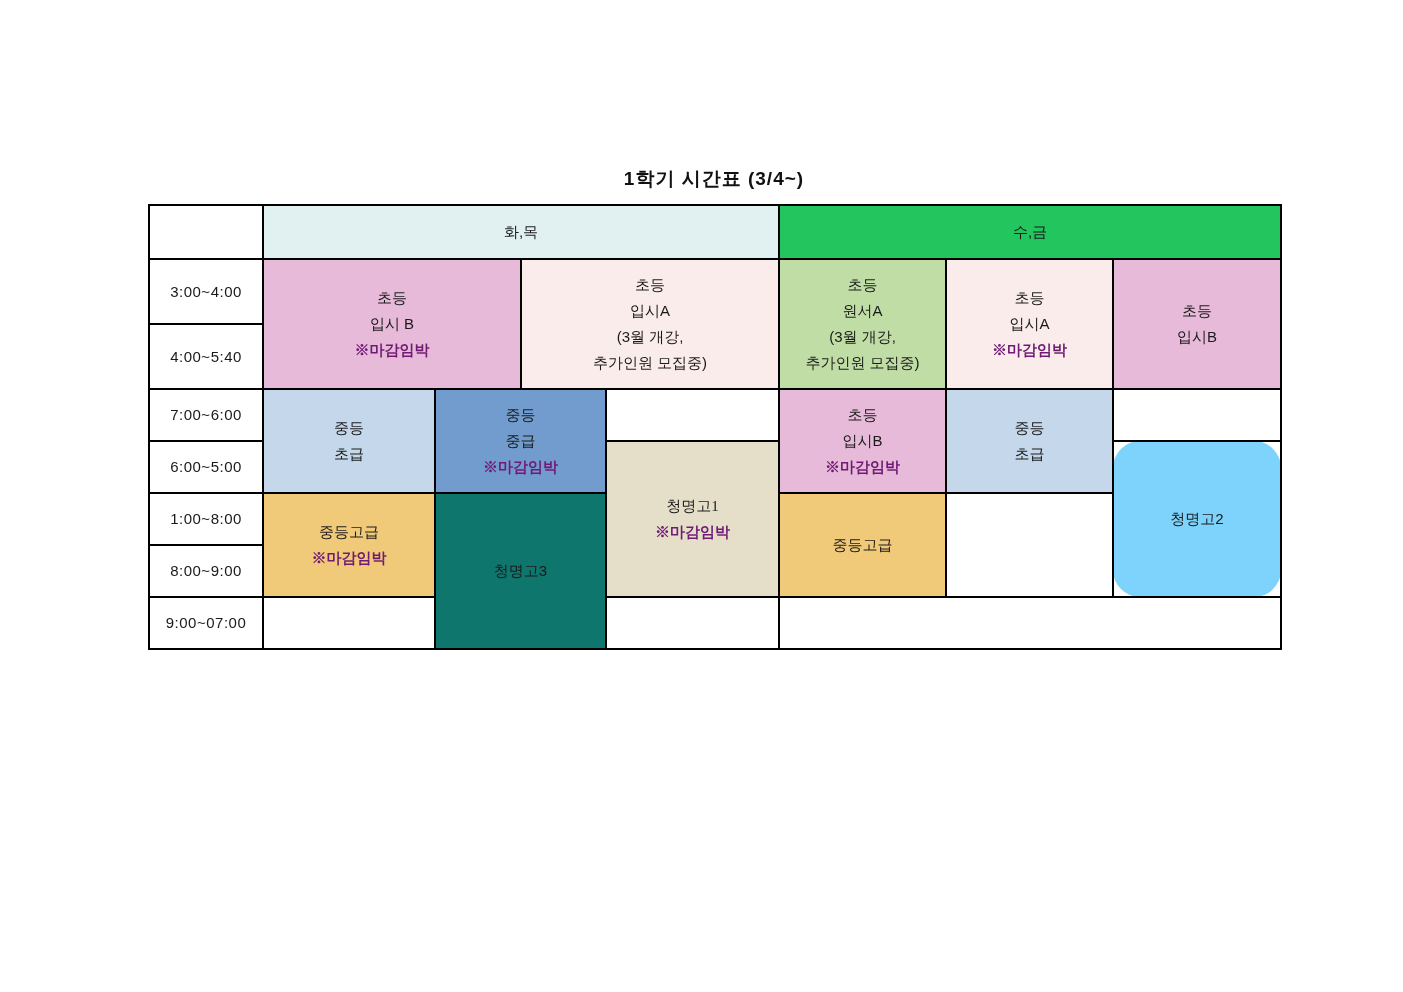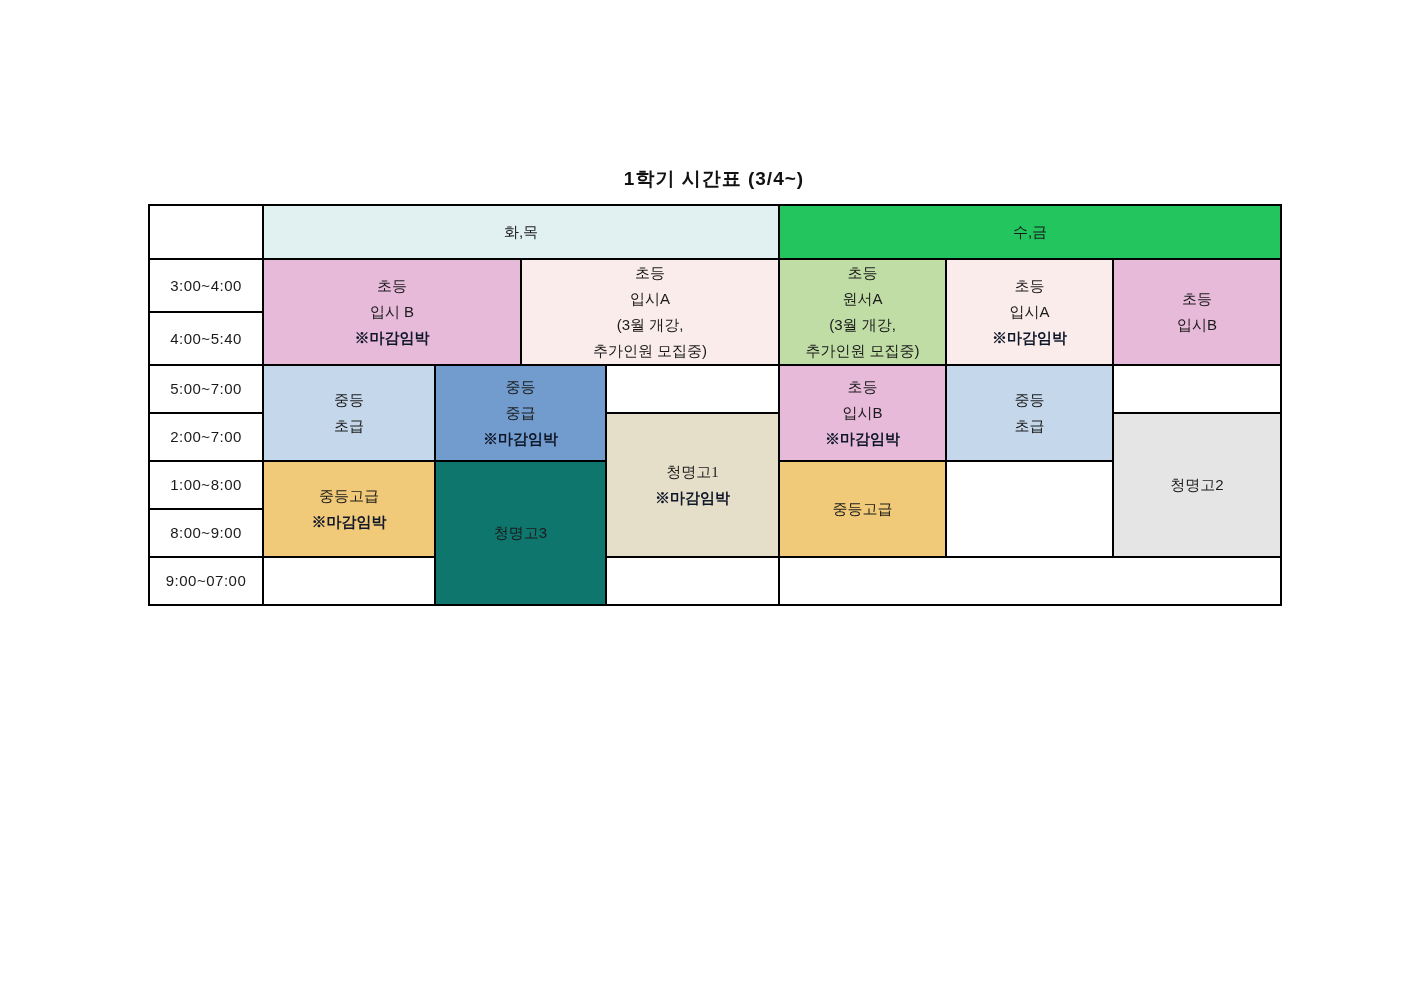"화,목" table.timetable td { padding: 0 -> 12px }
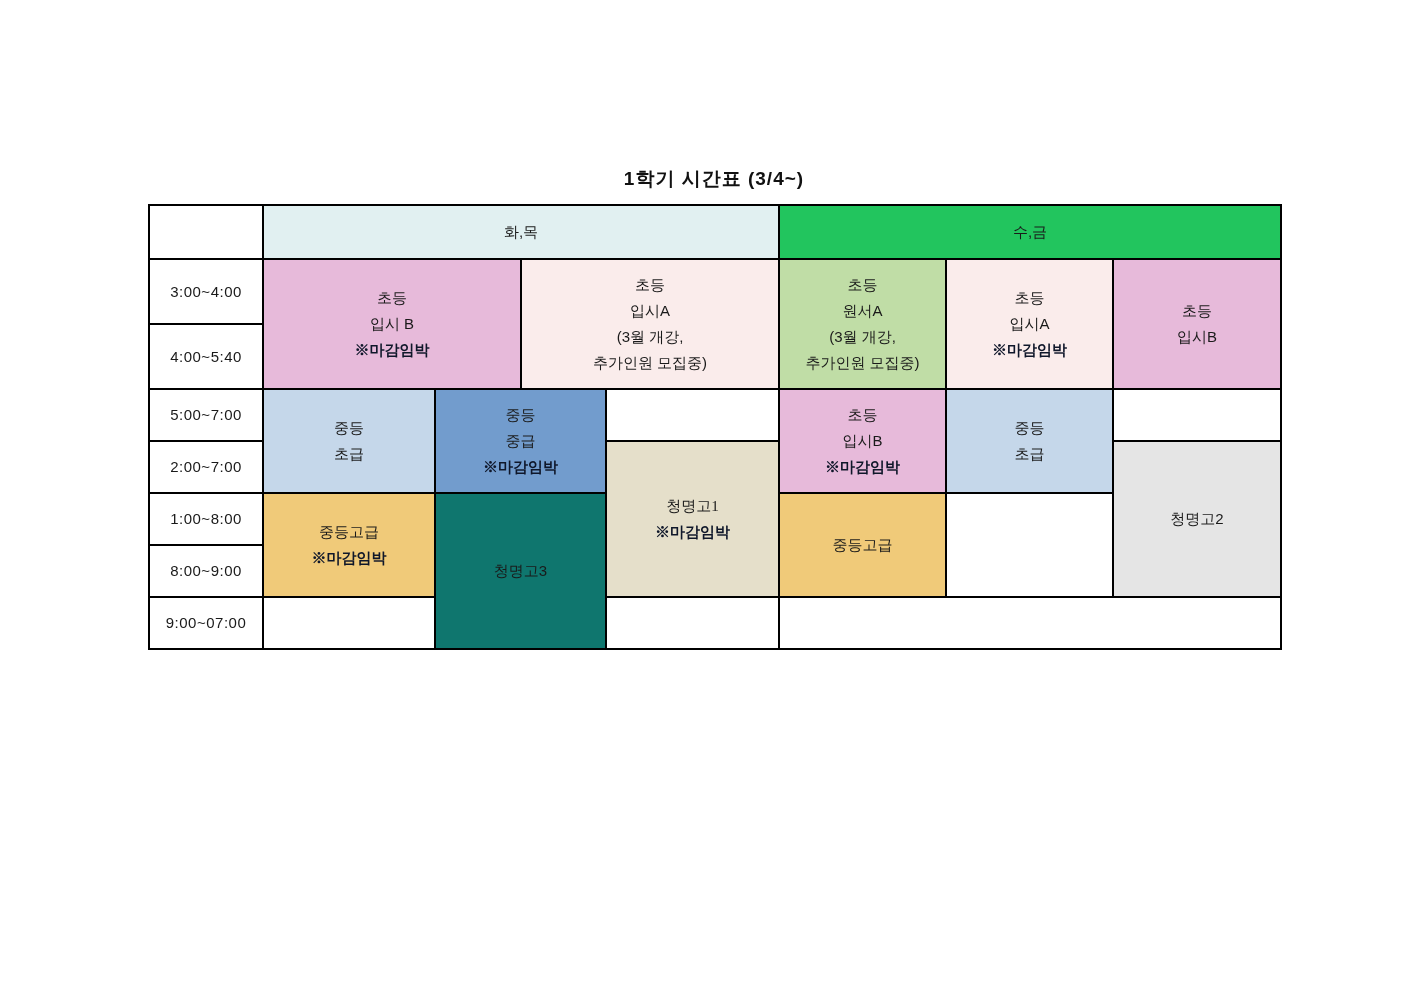"※마감임박" td.class-cell .urgent { color: #0f172a -> #701a75 }
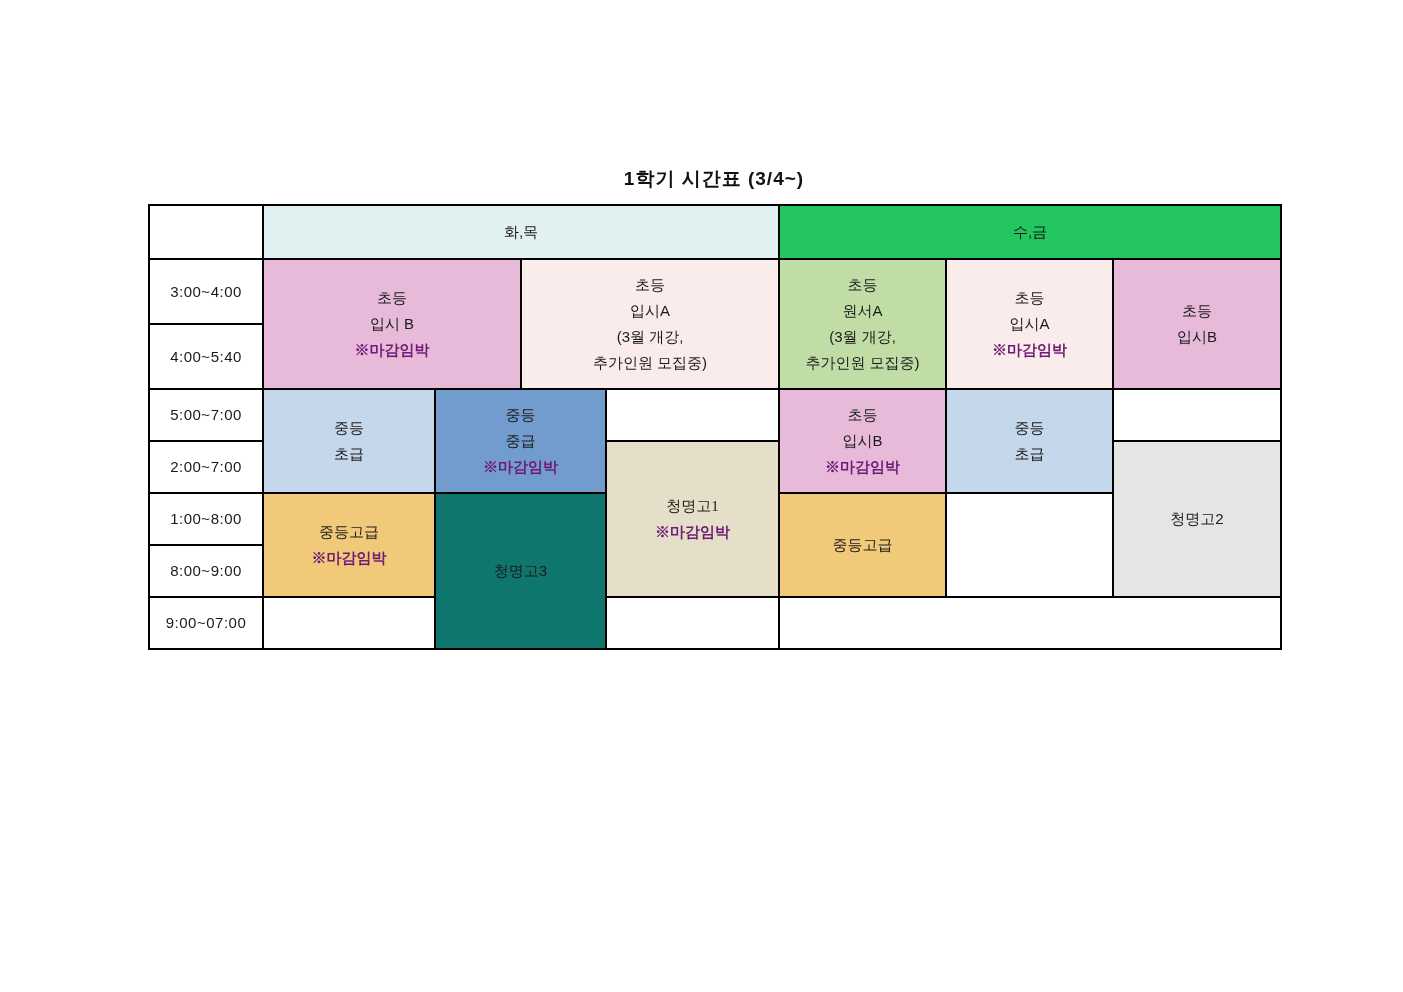"5:00~7:00" td.time-cell { text: 5:00~7:00 -> 7:00~6:00 }
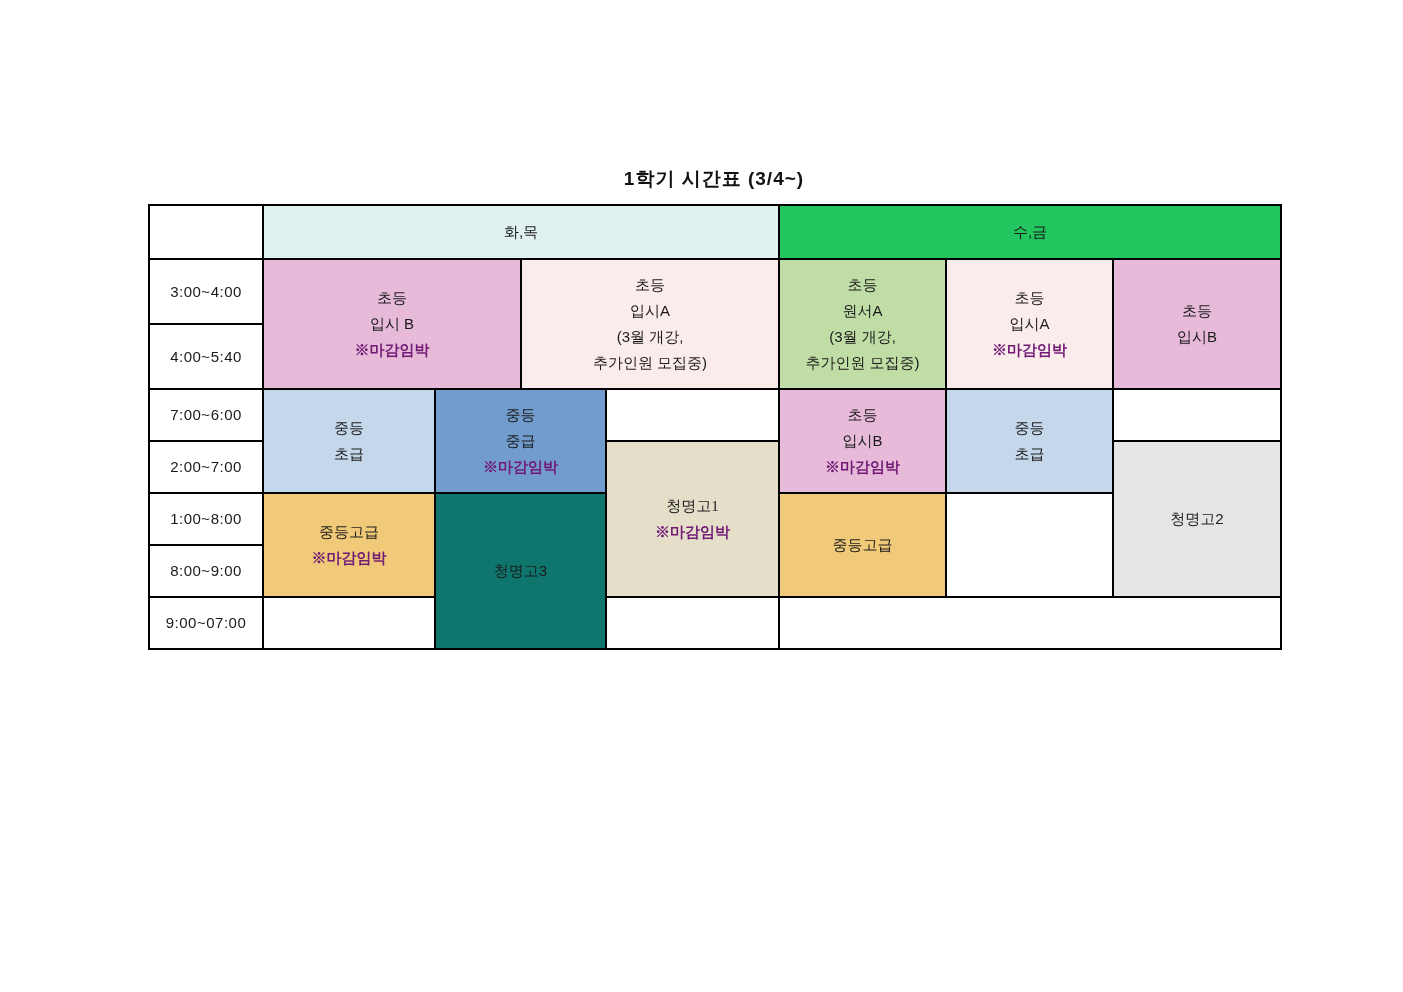"2:00~7:00" td.time-cell { text: 2:00~7:00 -> 6:00~5:00 }
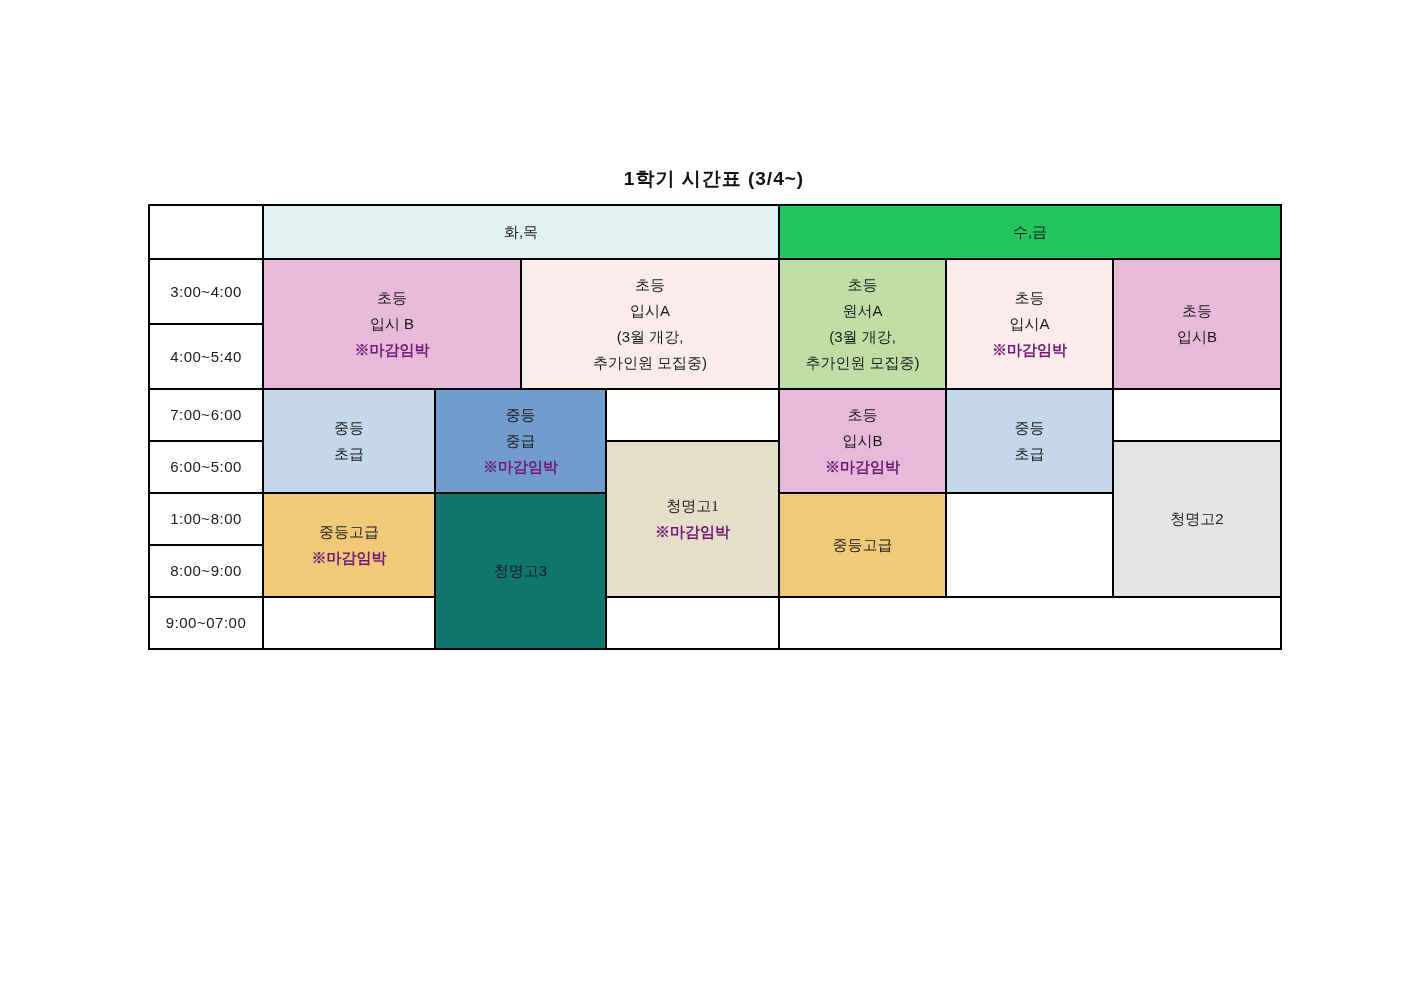"청명고2" td.class-cell { background: #e5e5e5 -> #7dd3fc; border-radius: none -> 27px }
